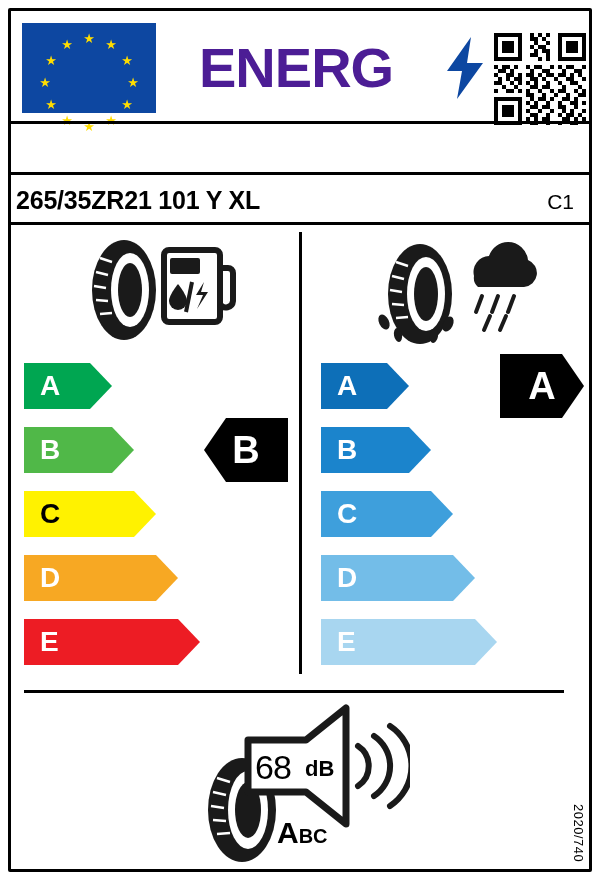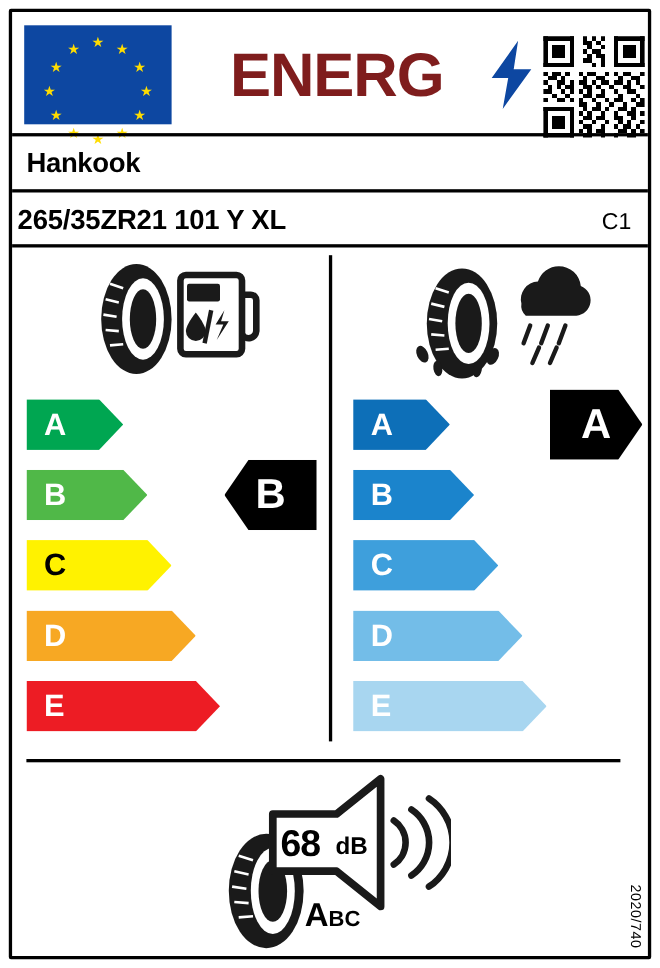"ENERG" .energy-word { color: #7f1d1d -> #4c1d95; left: 198px -> 188px }
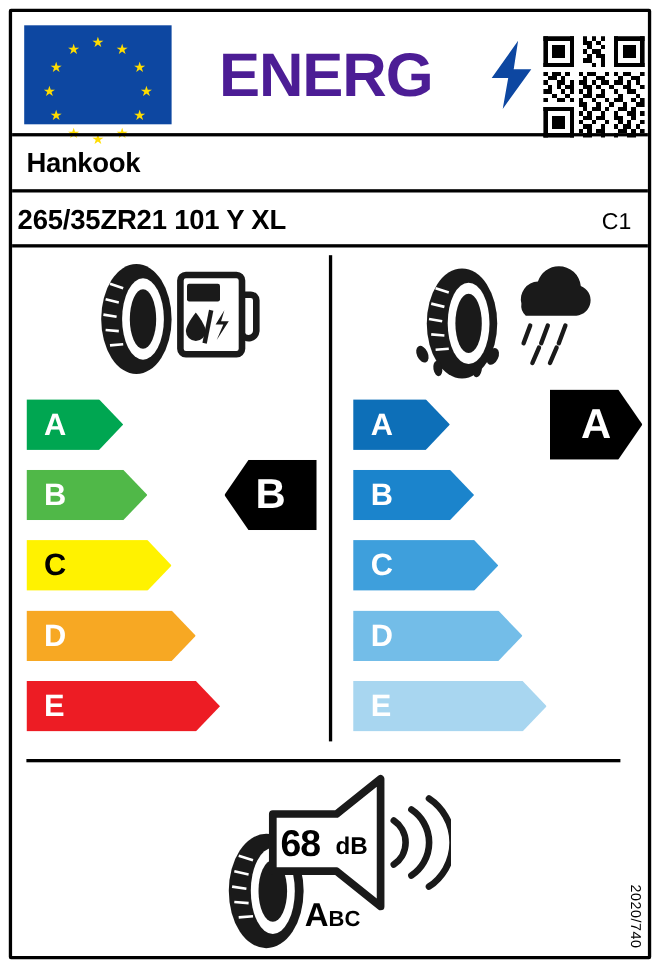"Hankook" div.brand { html: <div>Hankook</div> -> none }
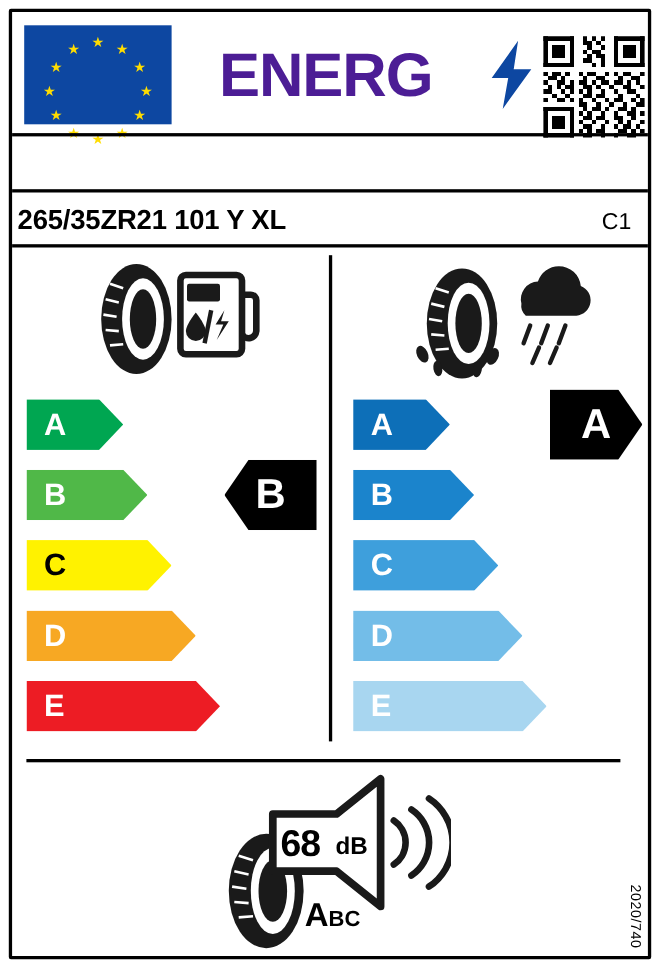"68" .db-value { font-weight: bold -> normal }
